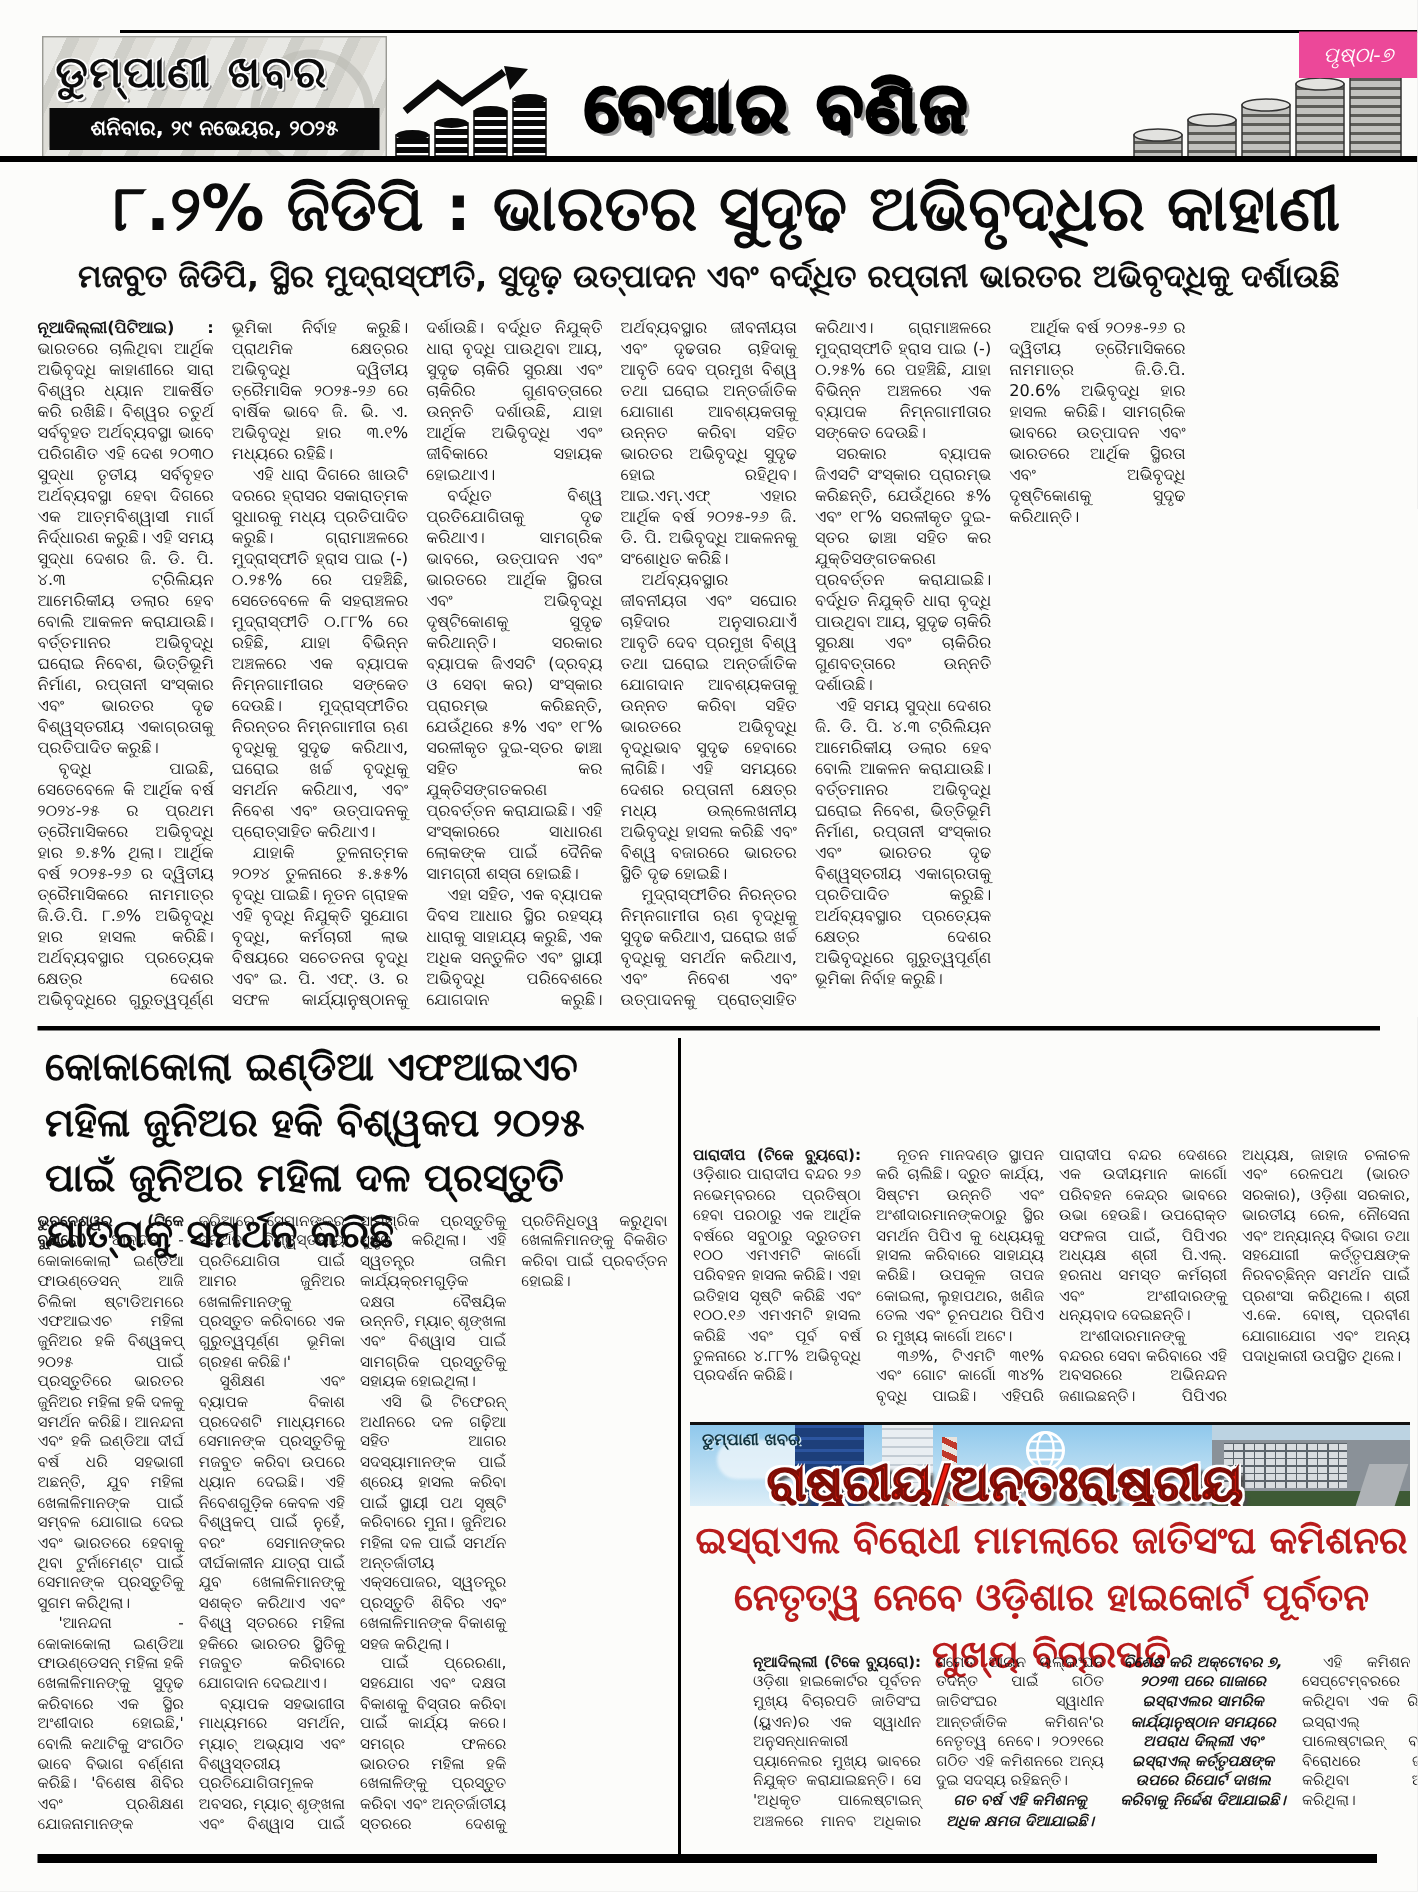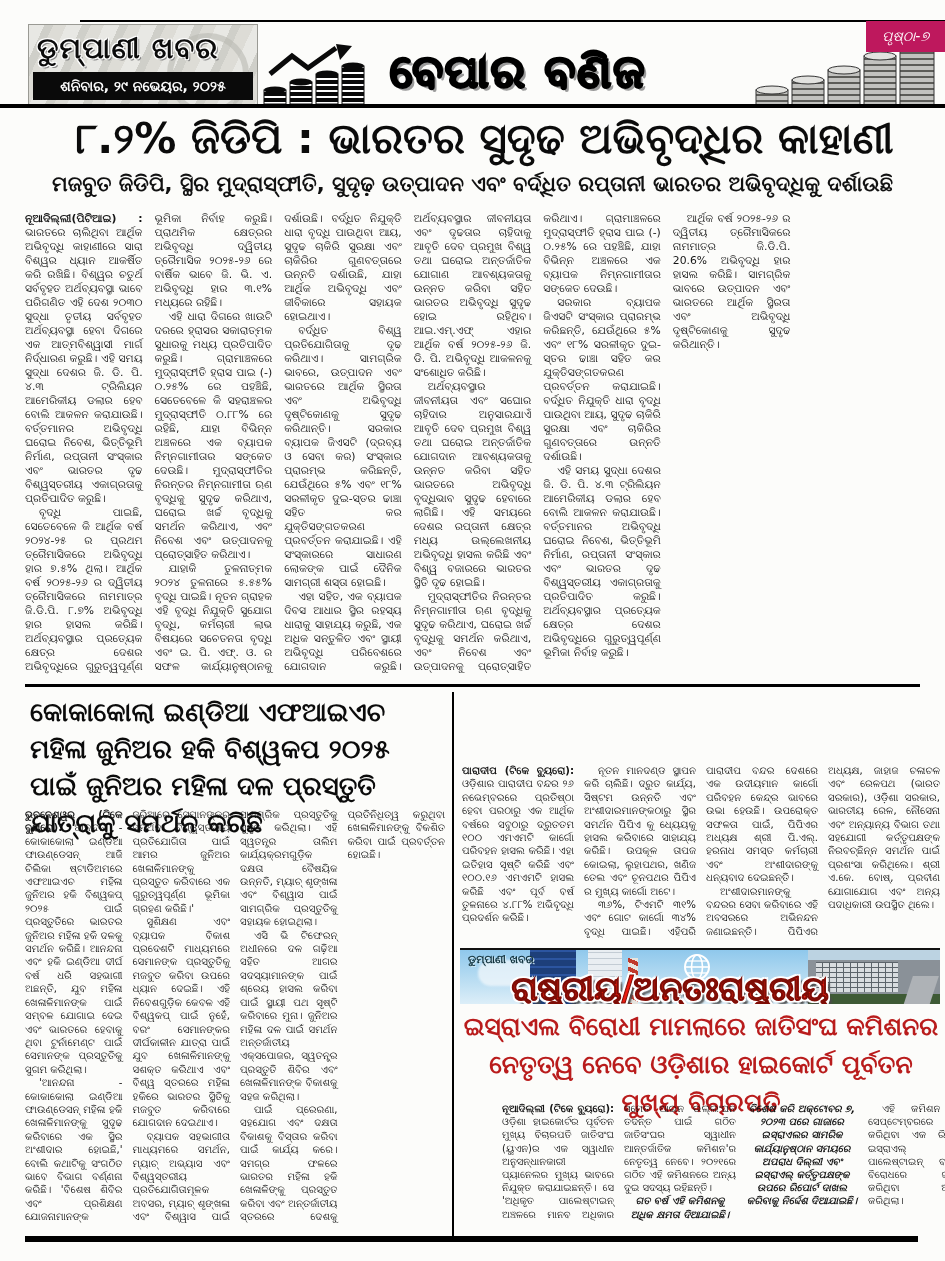"ପୃଷ୍ଠା-୭" .page-tab { background: #be185d -> #ec4899 }
